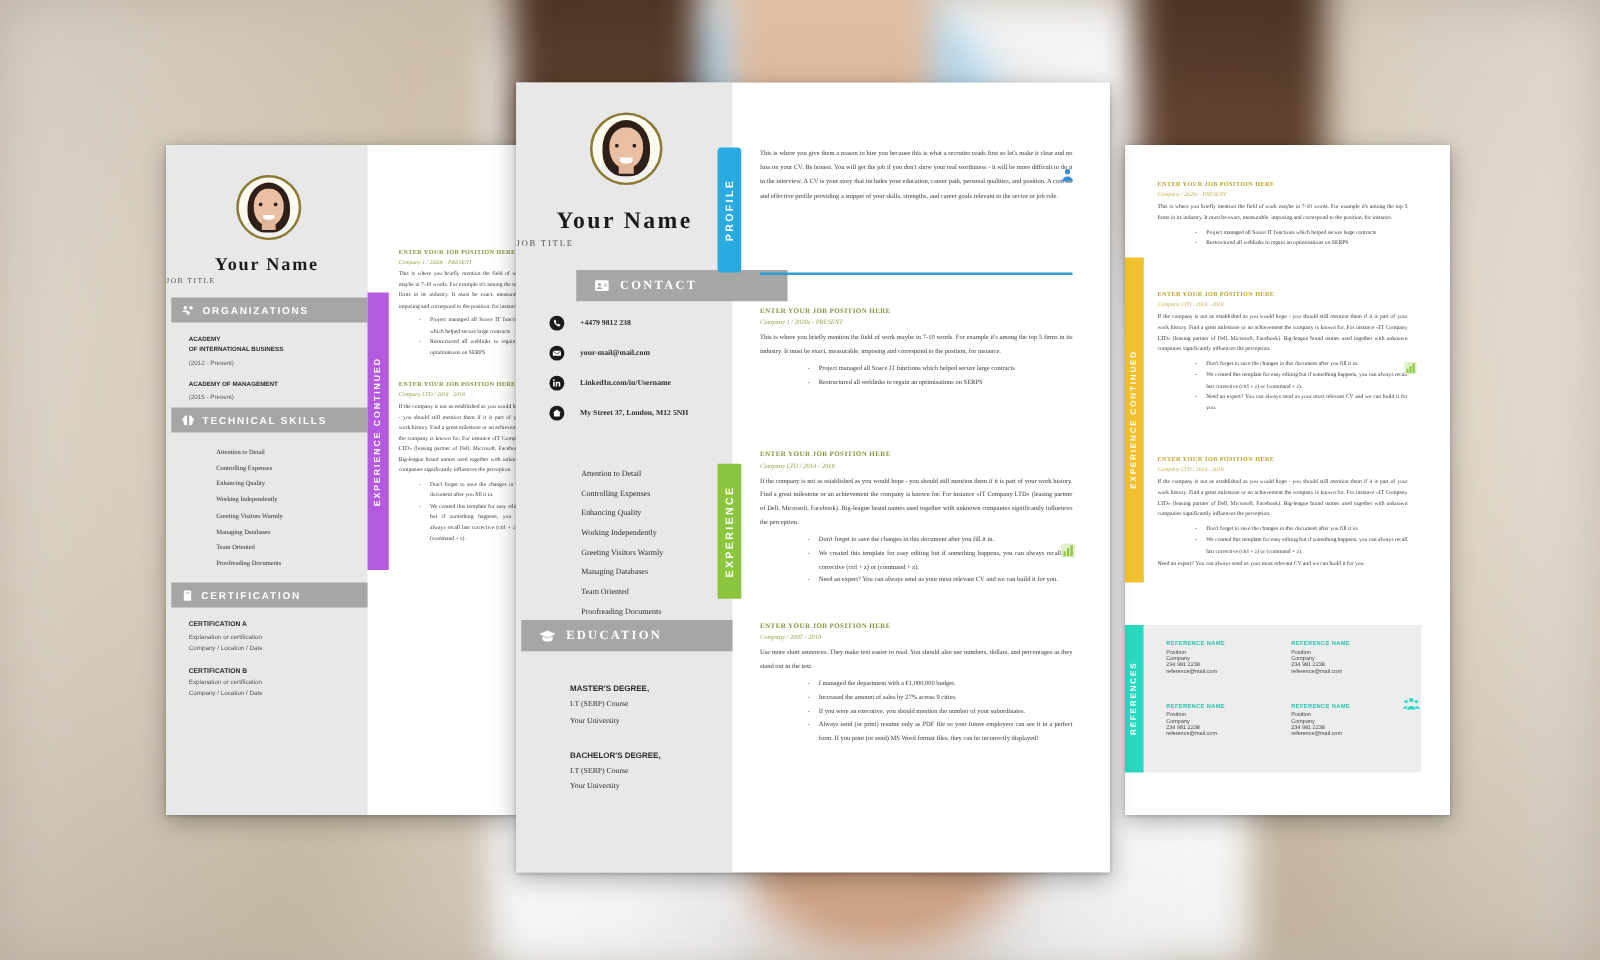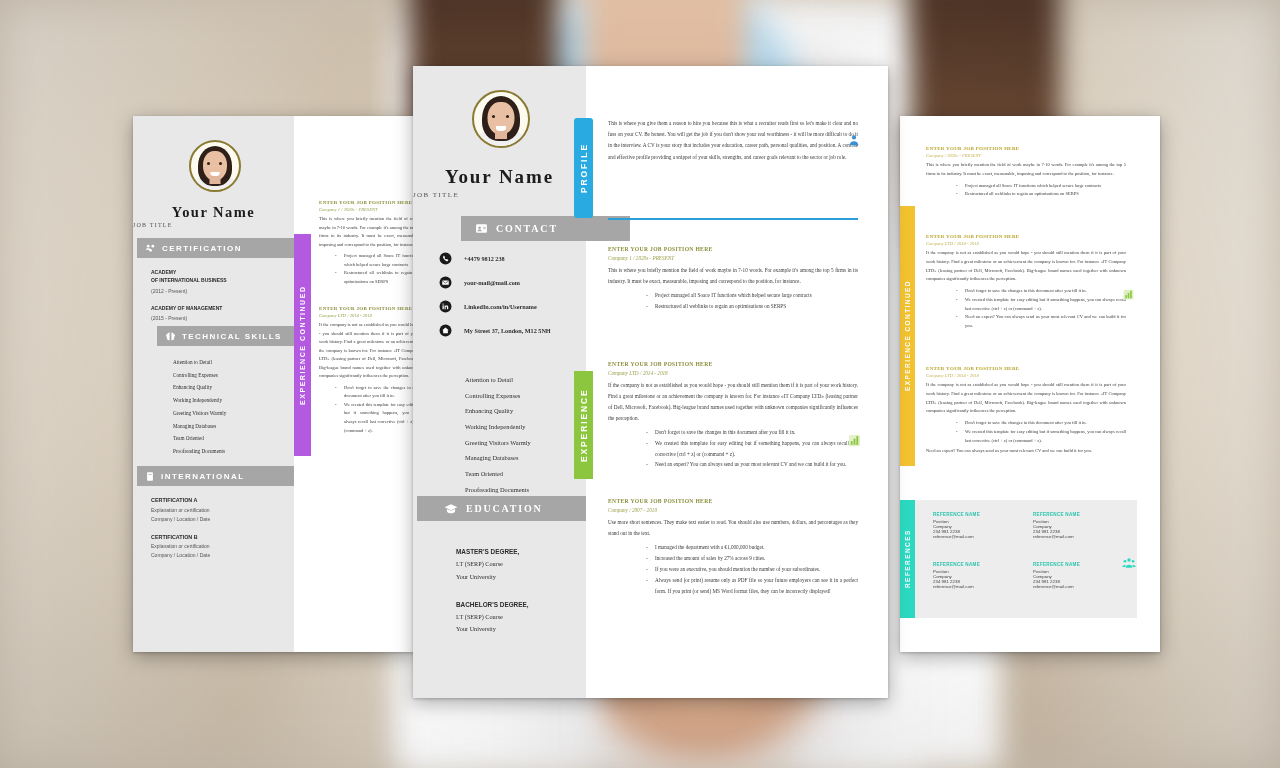"CERTIFICATION" span { text: CERTIFICATION -> ORGANIZATIONS }
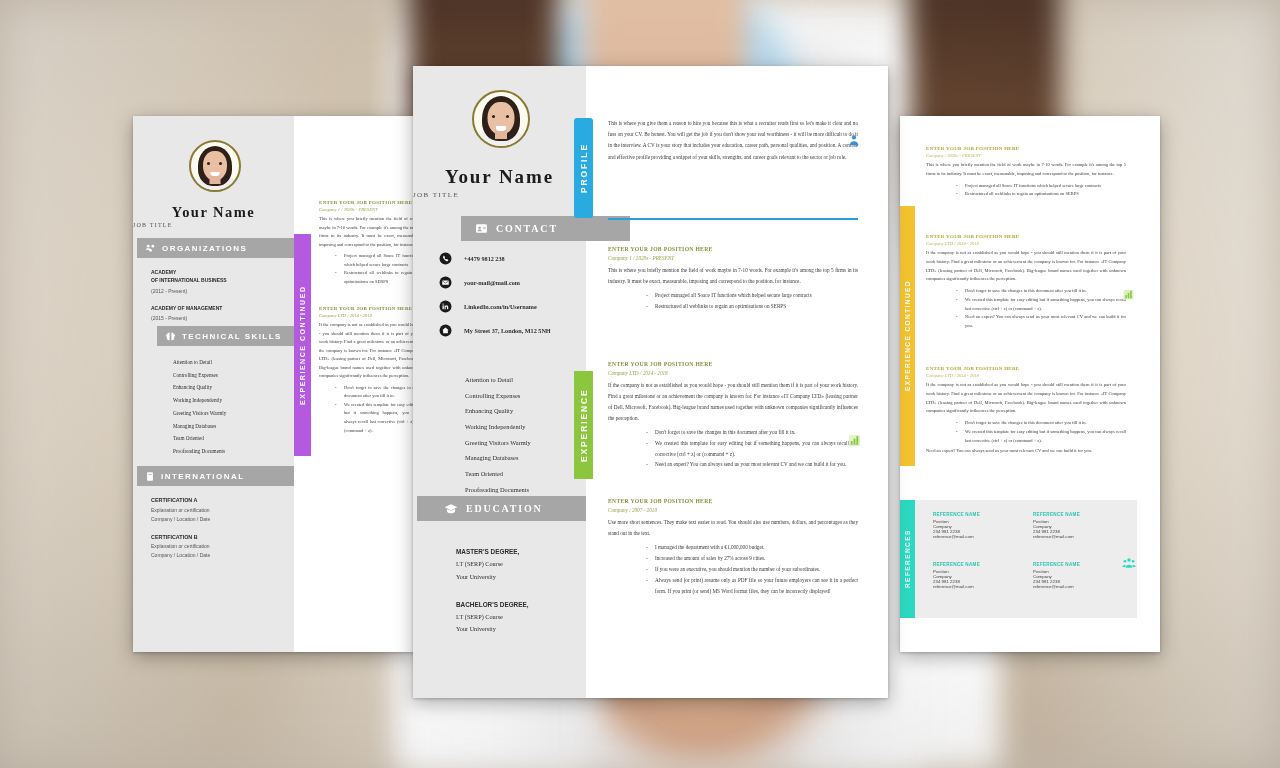"TECHNICAL SKILLS" div.side-band { margin-left: 20px -> none; width: 140px -> 157px }
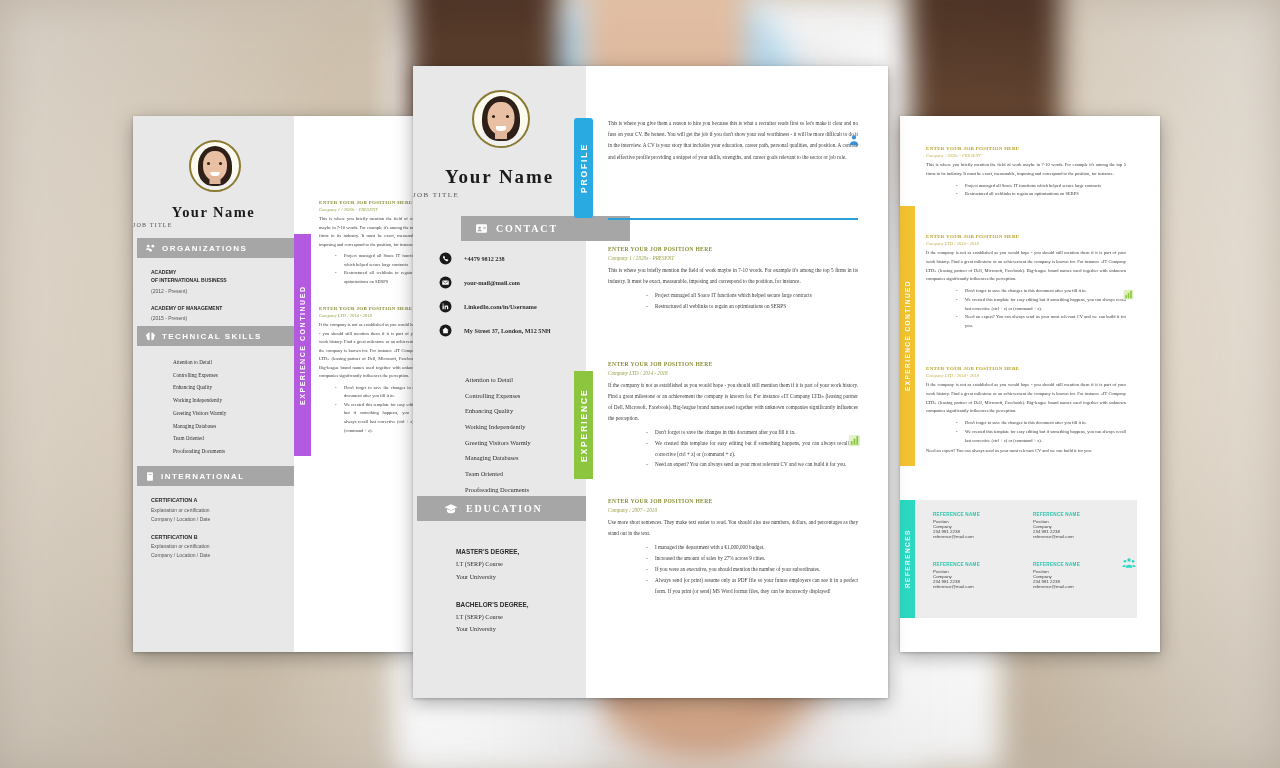"INTERNATIONAL" span { text: INTERNATIONAL -> CERTIFICATION }
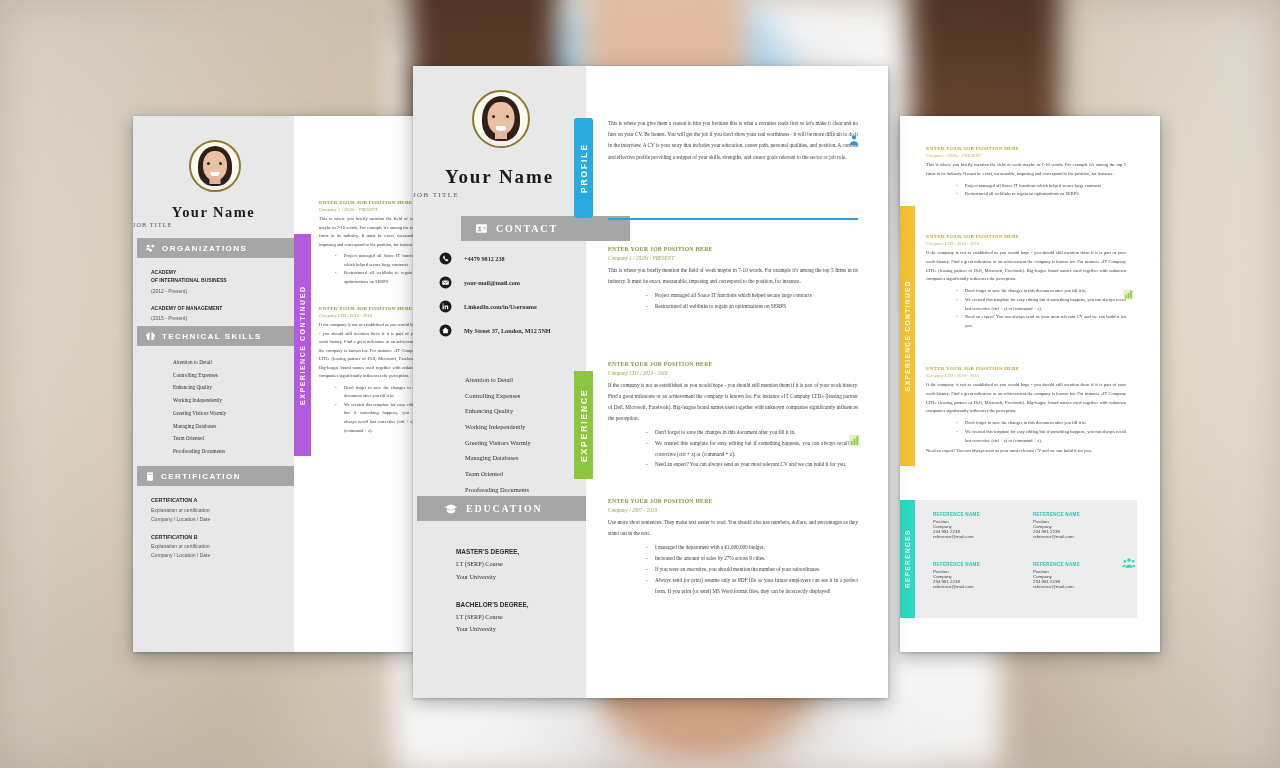"EDUCATION" div.side-band { padding-left: 27px -> 14px }
